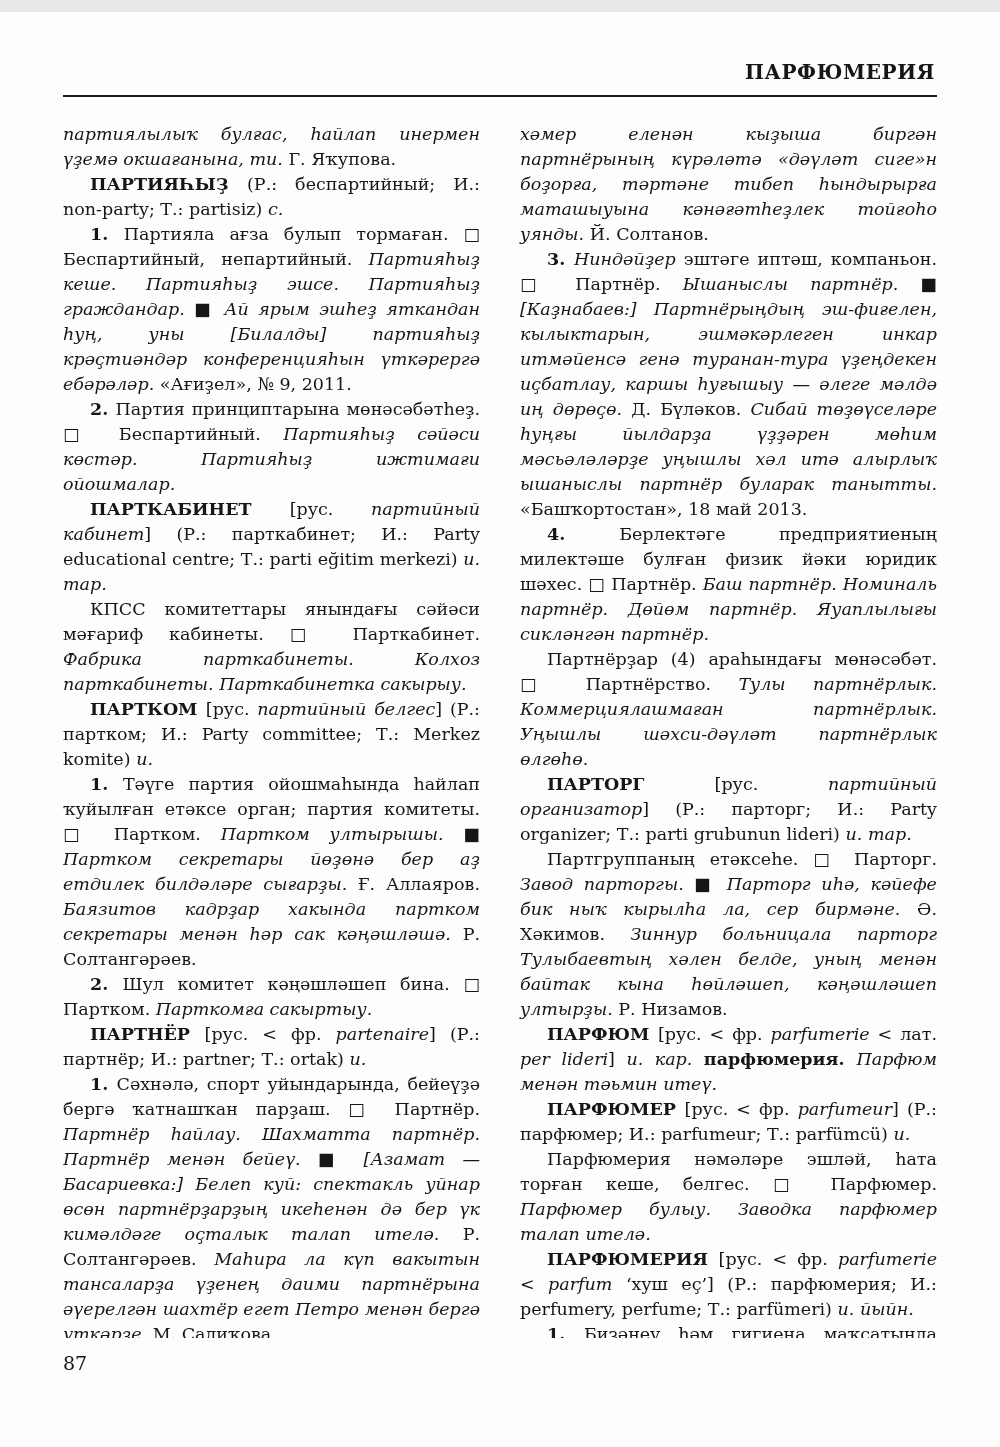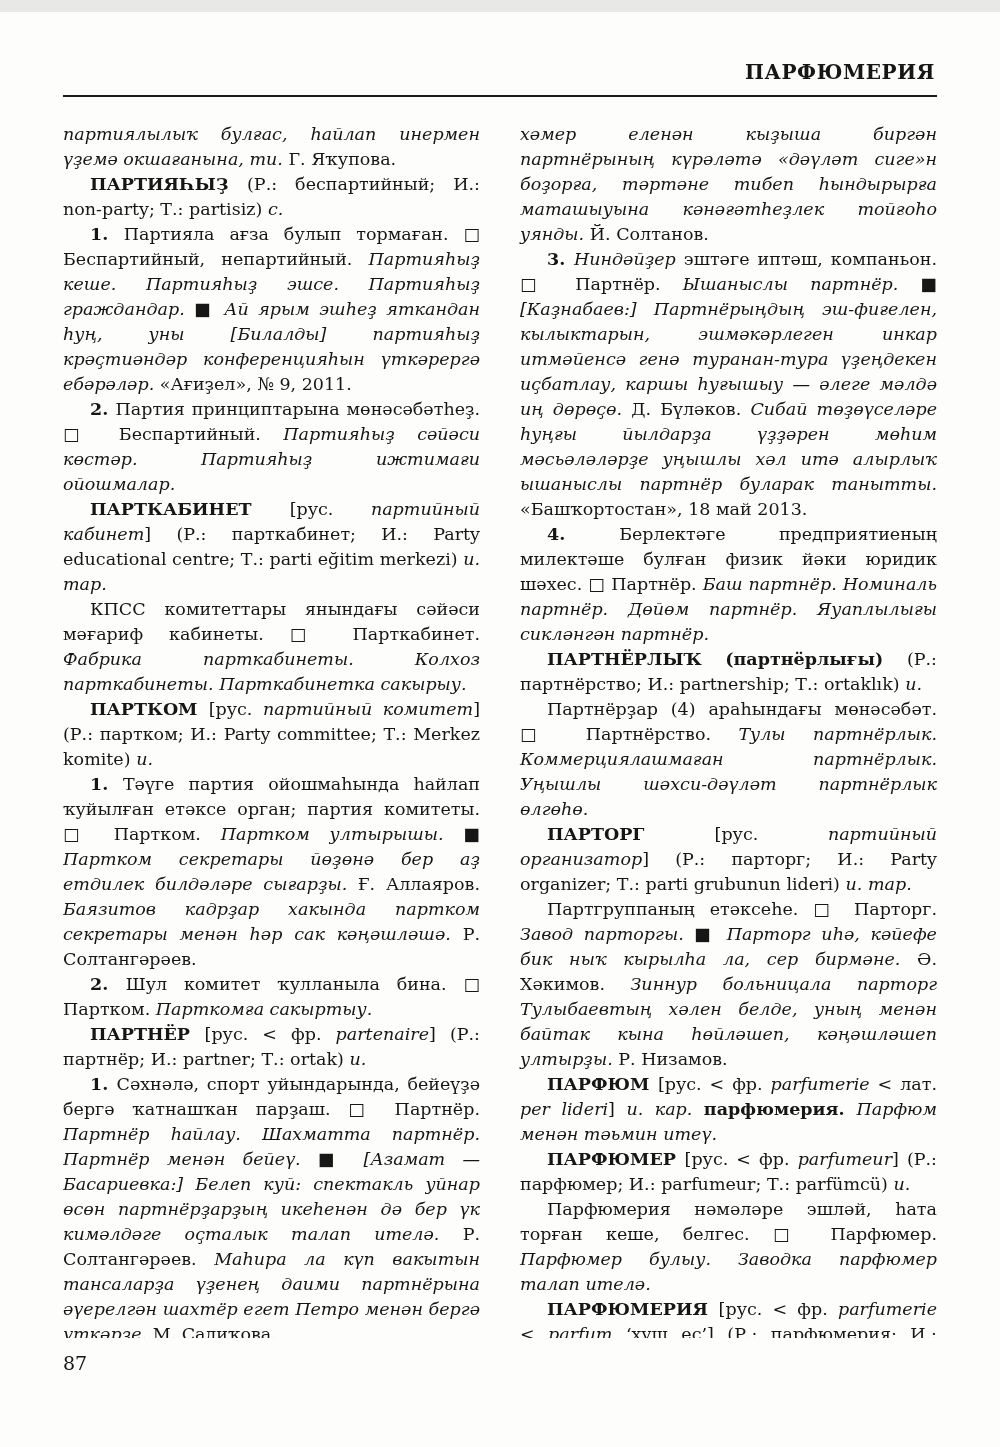"ПАРТНЁРЛЫҠ (партнёрлығы) (Р.:" p.para { html: <p><span>ПАРТНЁРЛЫҠ (партнёрлығы) </span><span>(Р.: партнёрство; И.: partnership; Т.: ortaklık) </span><span>и.</span></p> -> none }
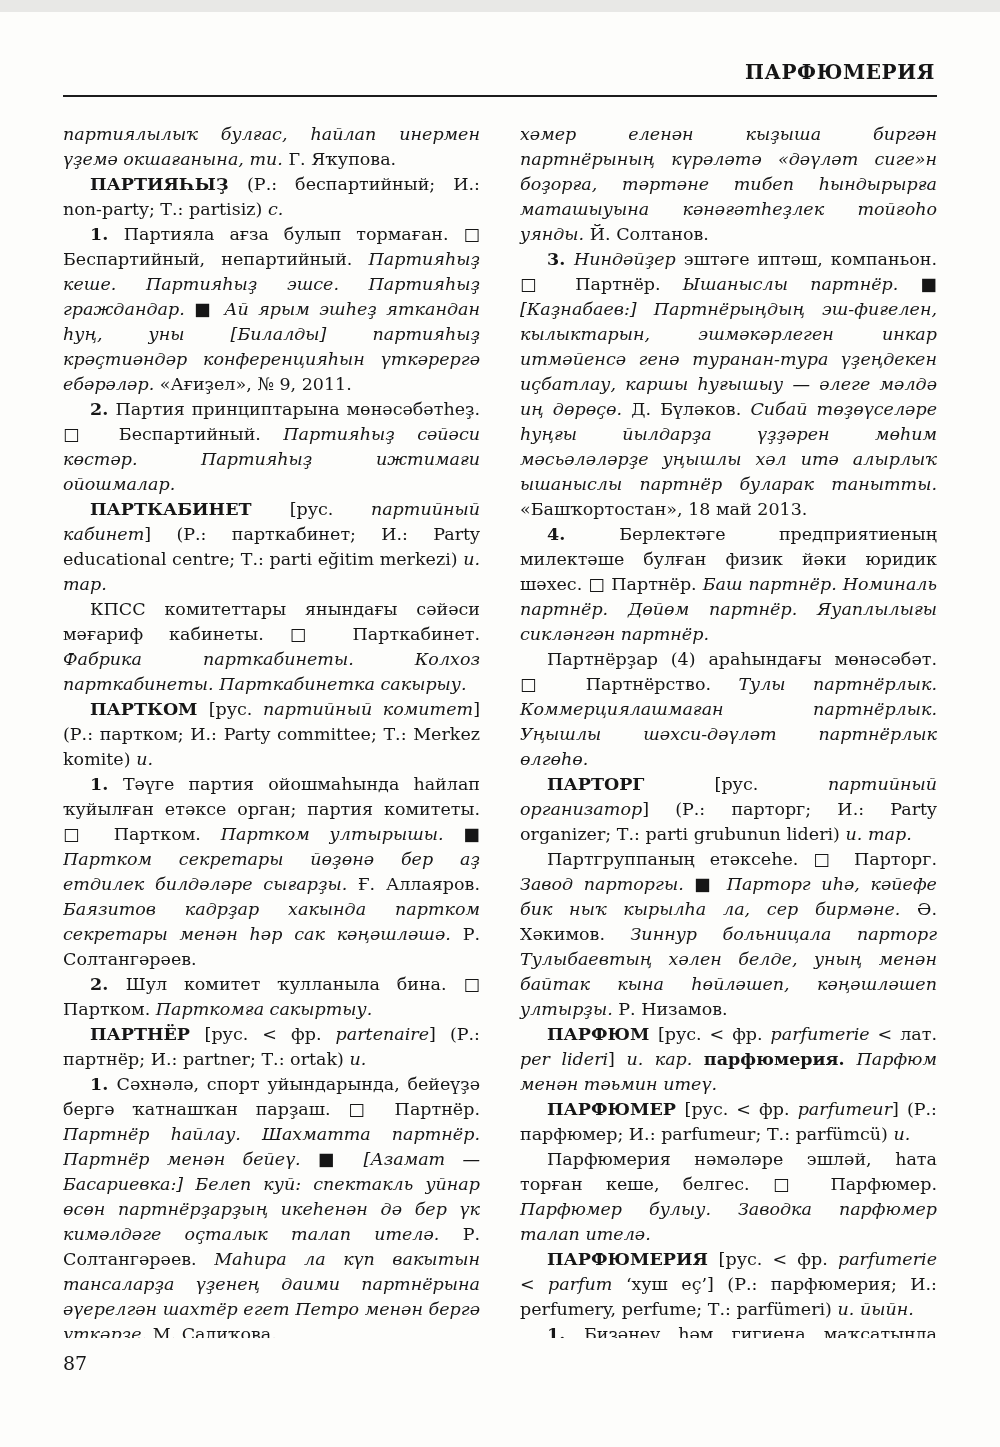"партийный комитет" span.s-i { text: комитет -> белгес }
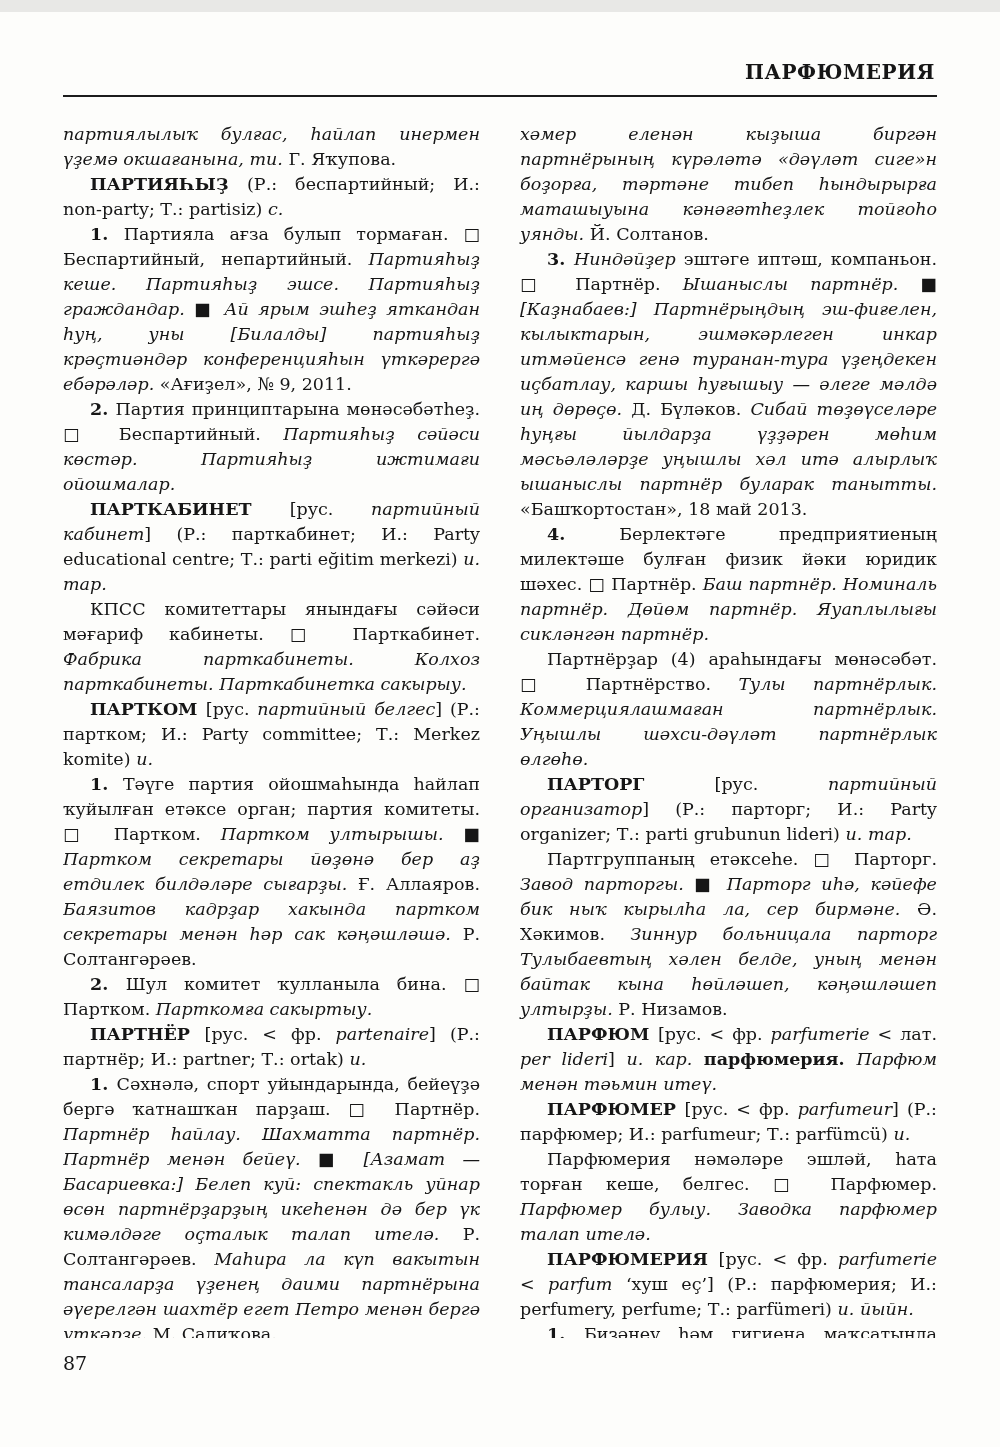"Шул комитет ҡулланыла бина. □" span.s-r { text: ҡулланыла -> кәңәшләшеп }
